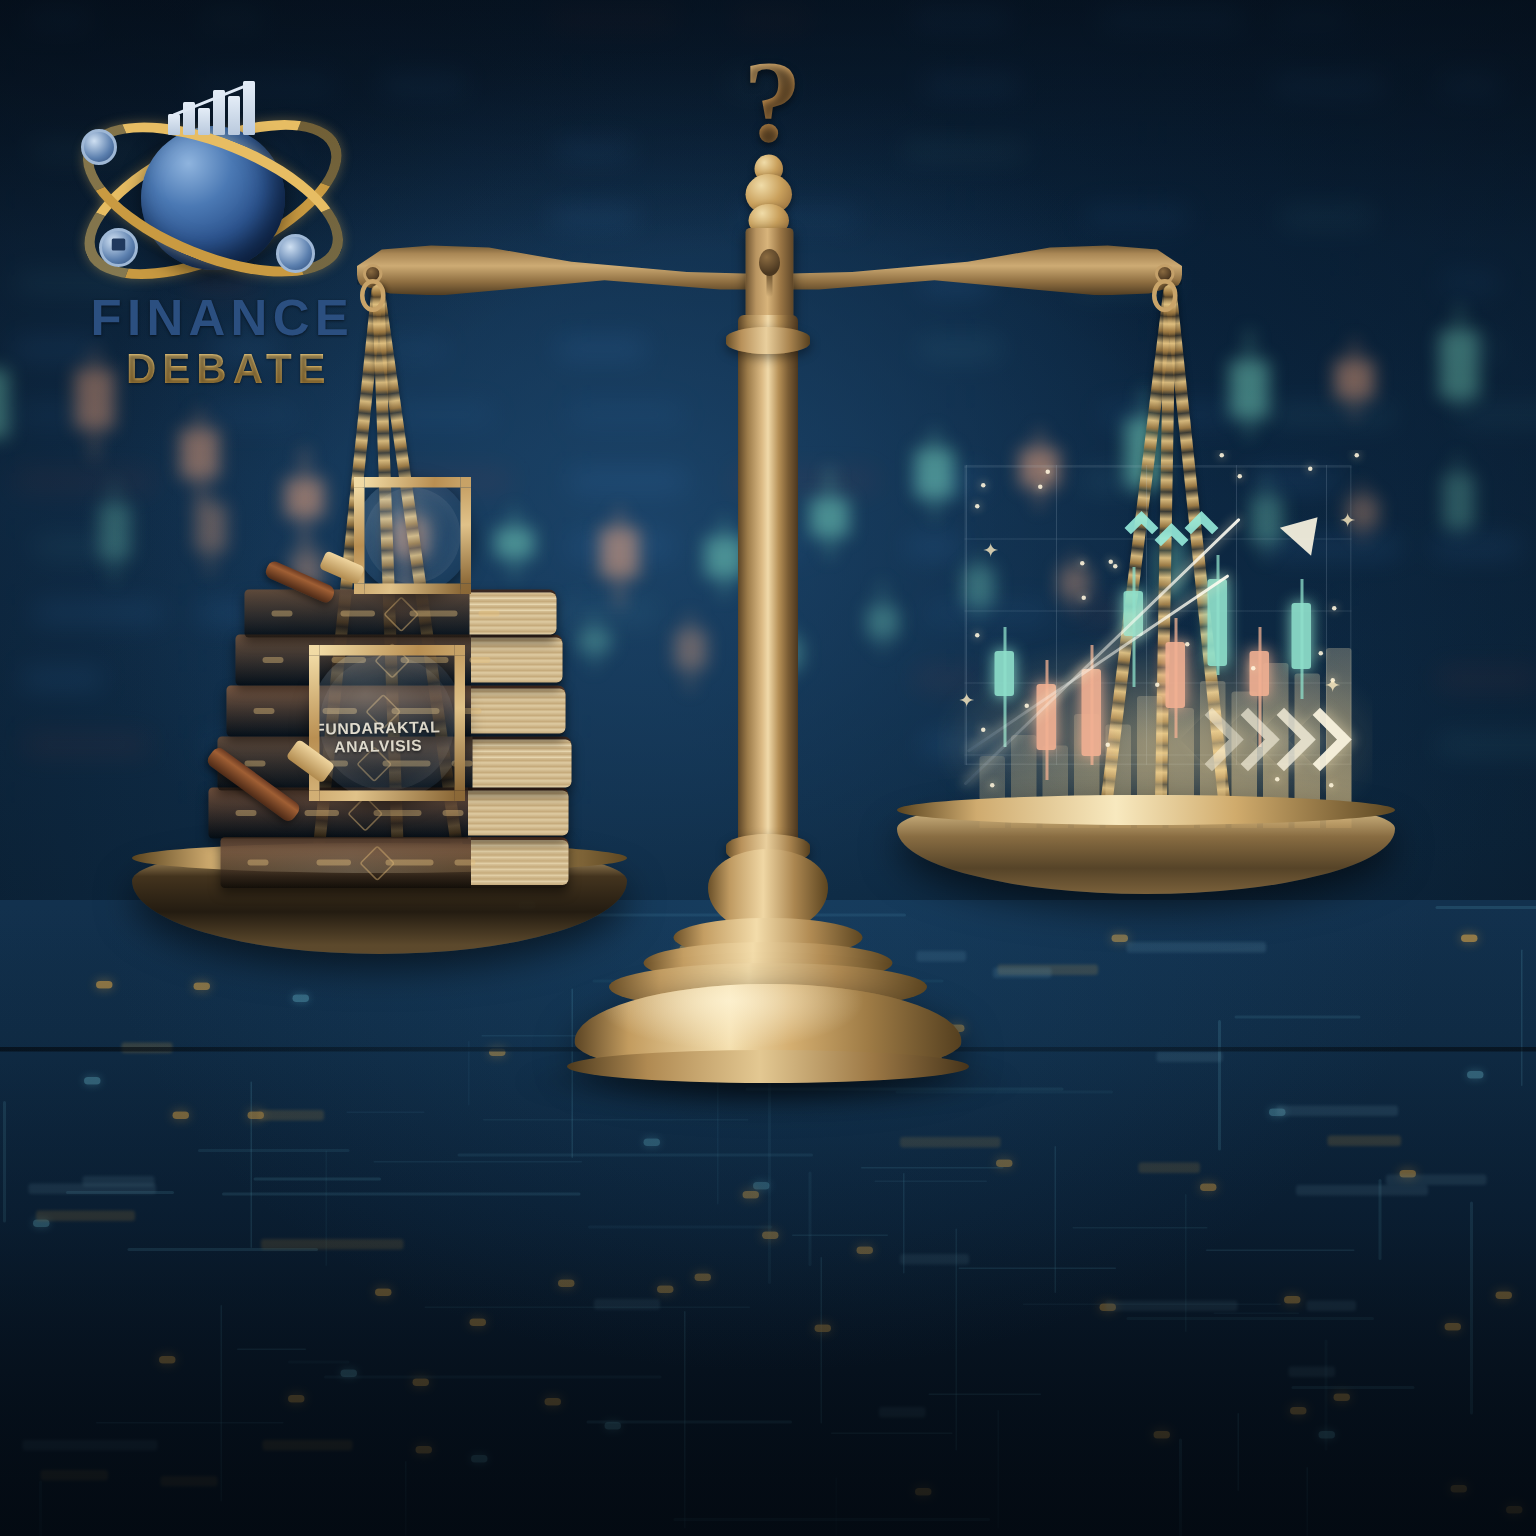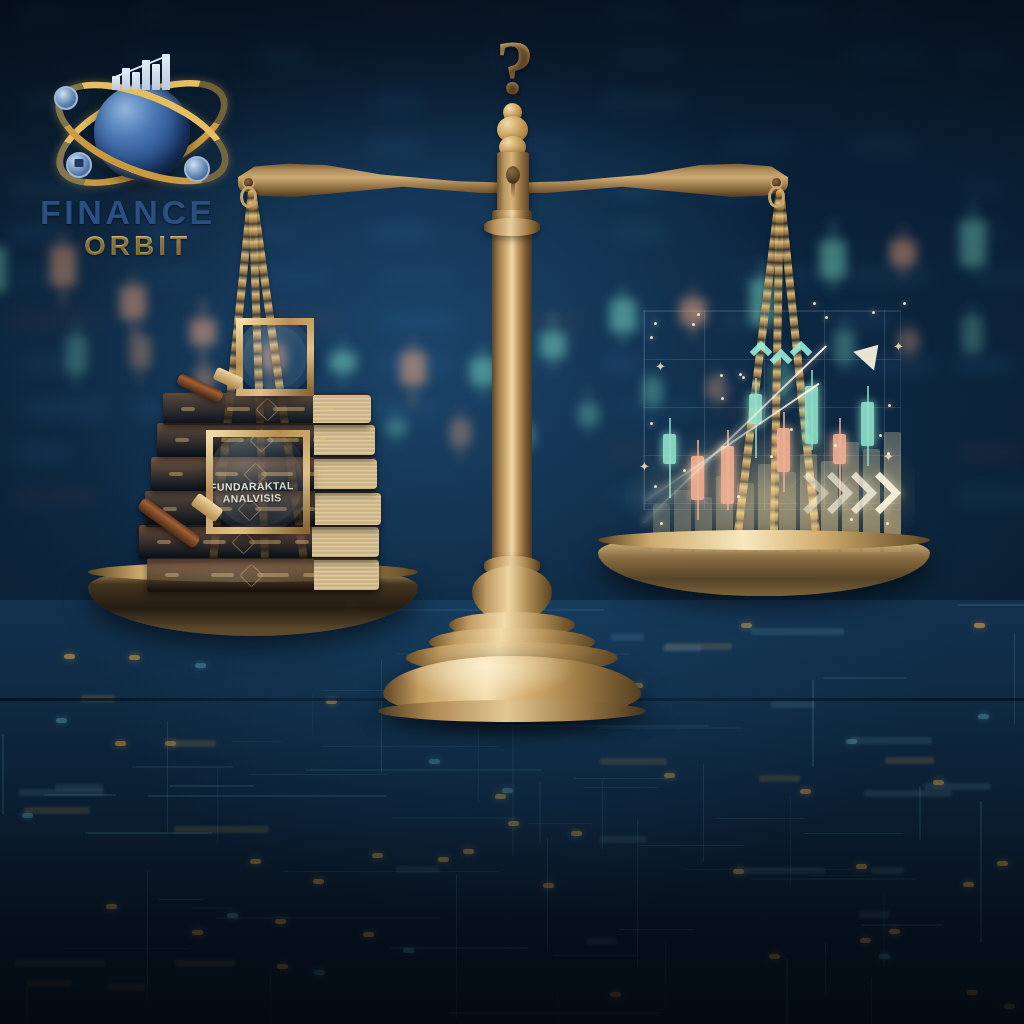"FINANCE" .logo-finance { text-align: none -> right }
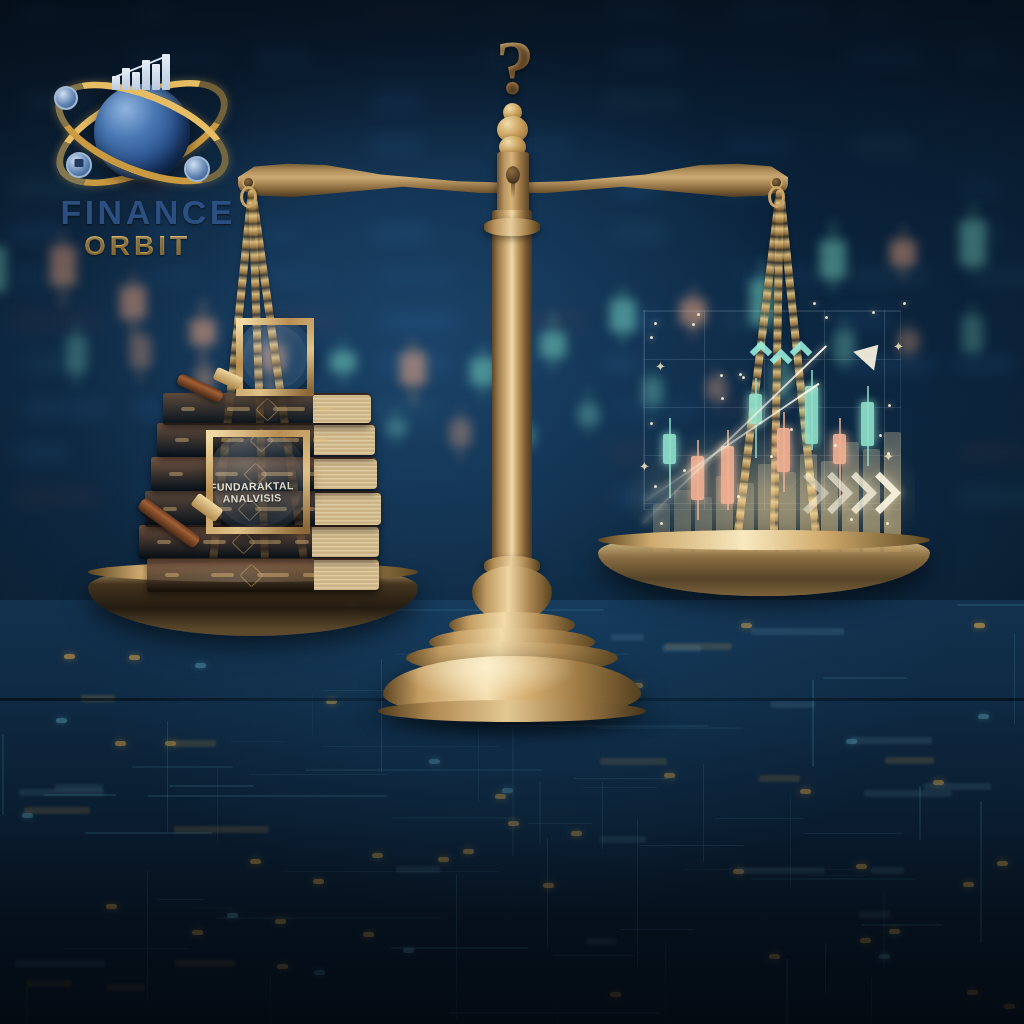"ORBIT" div.logo-orbit { text: ORBIT -> DEBATE }
